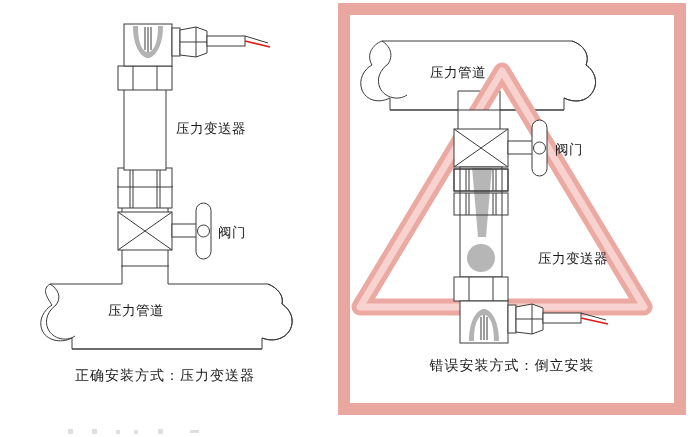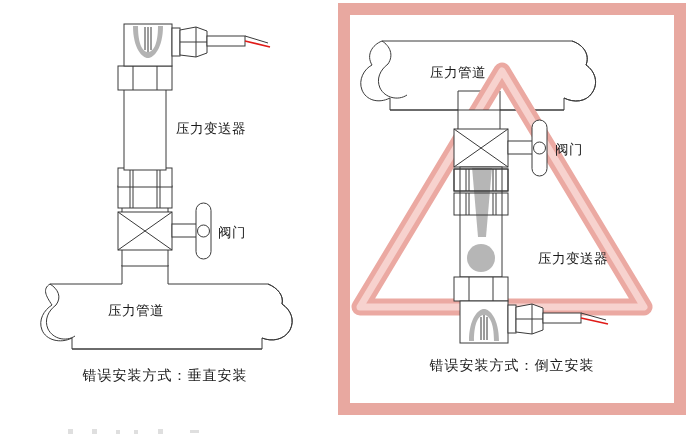"错误安装方式：垂直安装" div.cap { text: 错误安装方式：垂直安装 -> 正确安装方式：压力变送器 }
